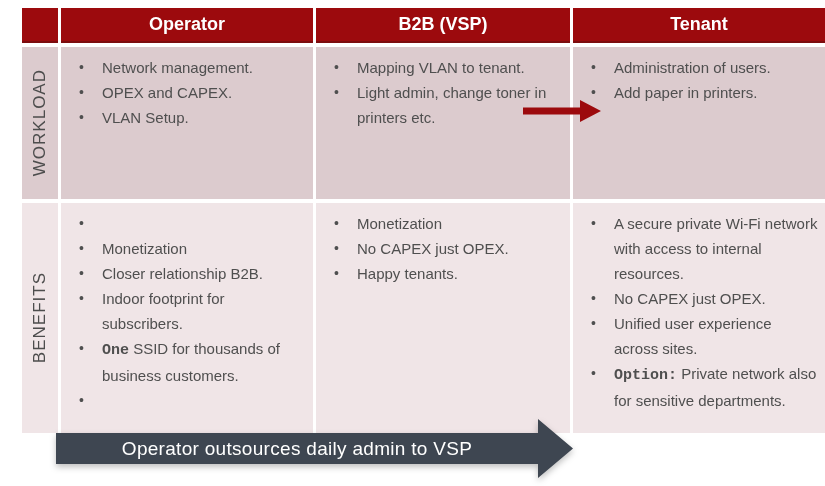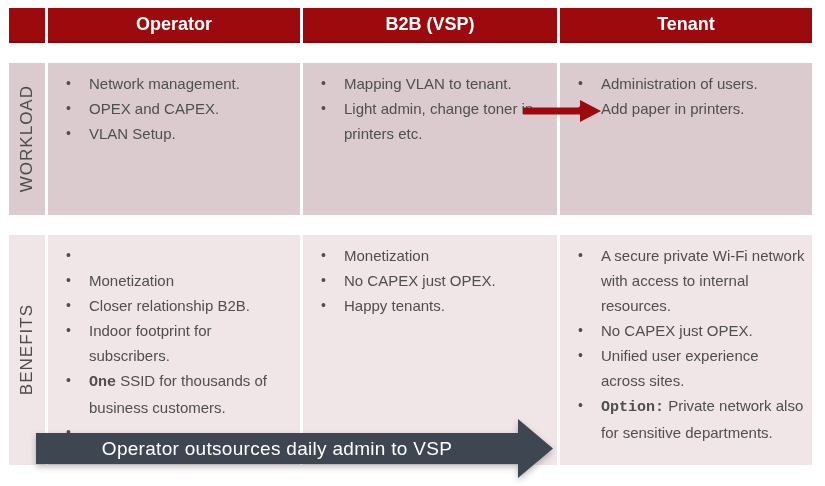"Operator" .grid { gap: 20px 3px -> 4px 3px; left: 9px -> 22px }
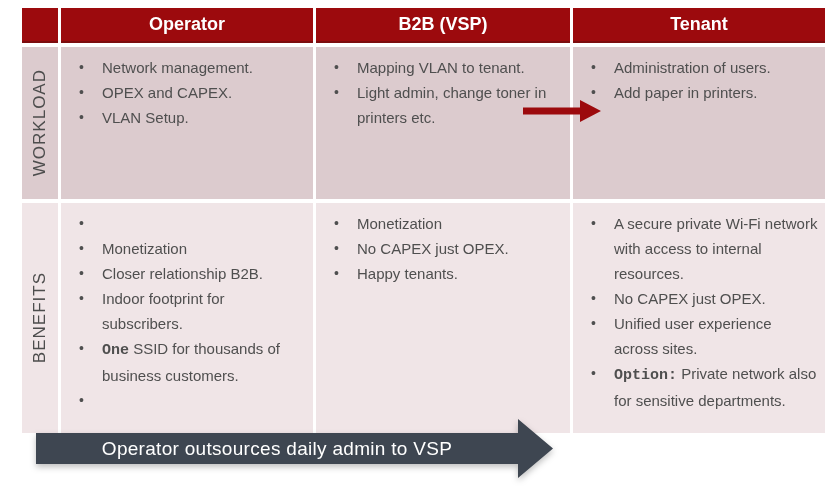"Operator outsources daily admin to" .bottom-arrow { left: 36px -> 56px }
